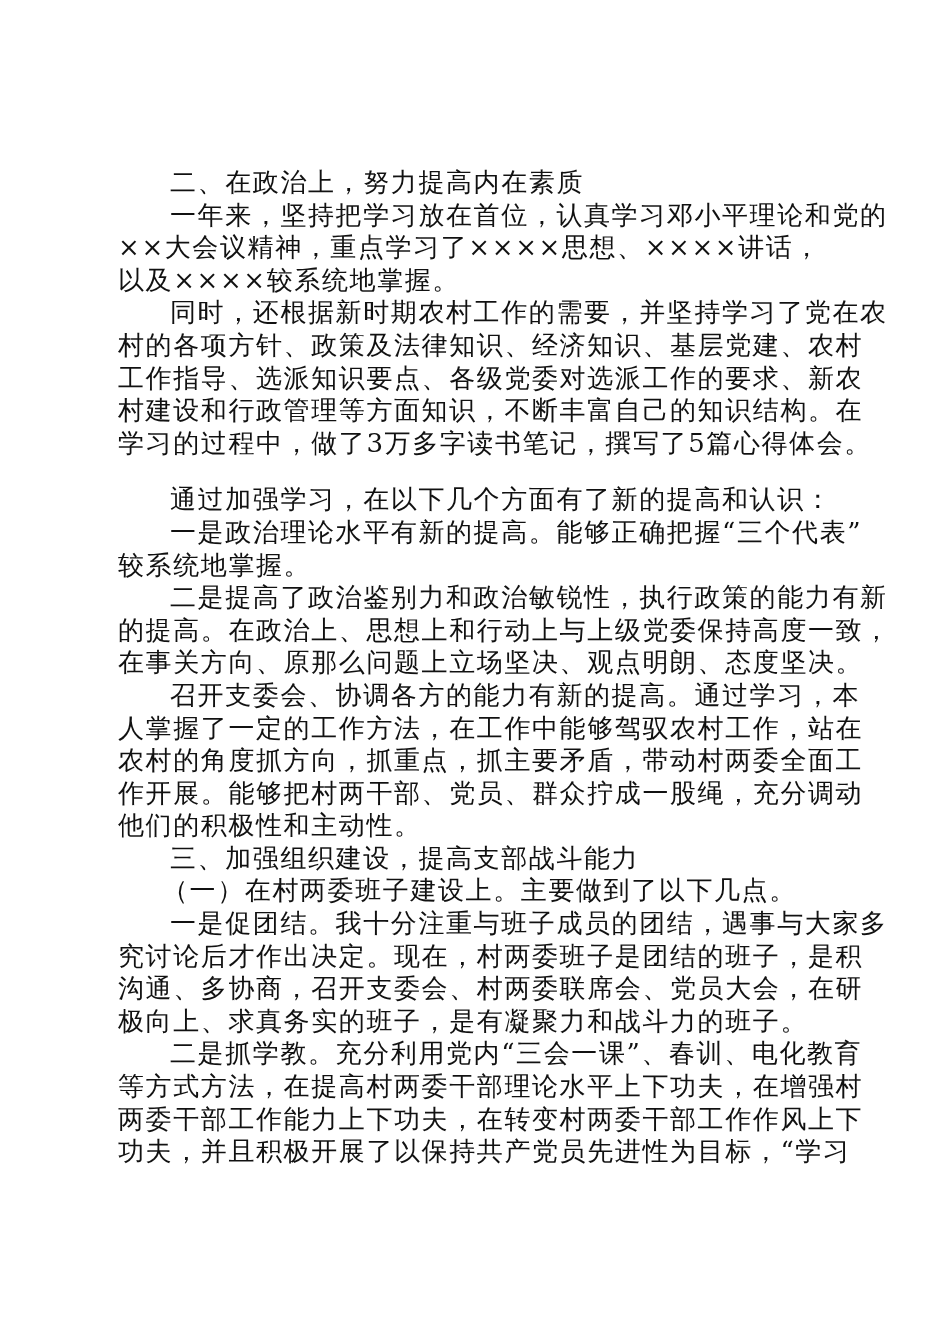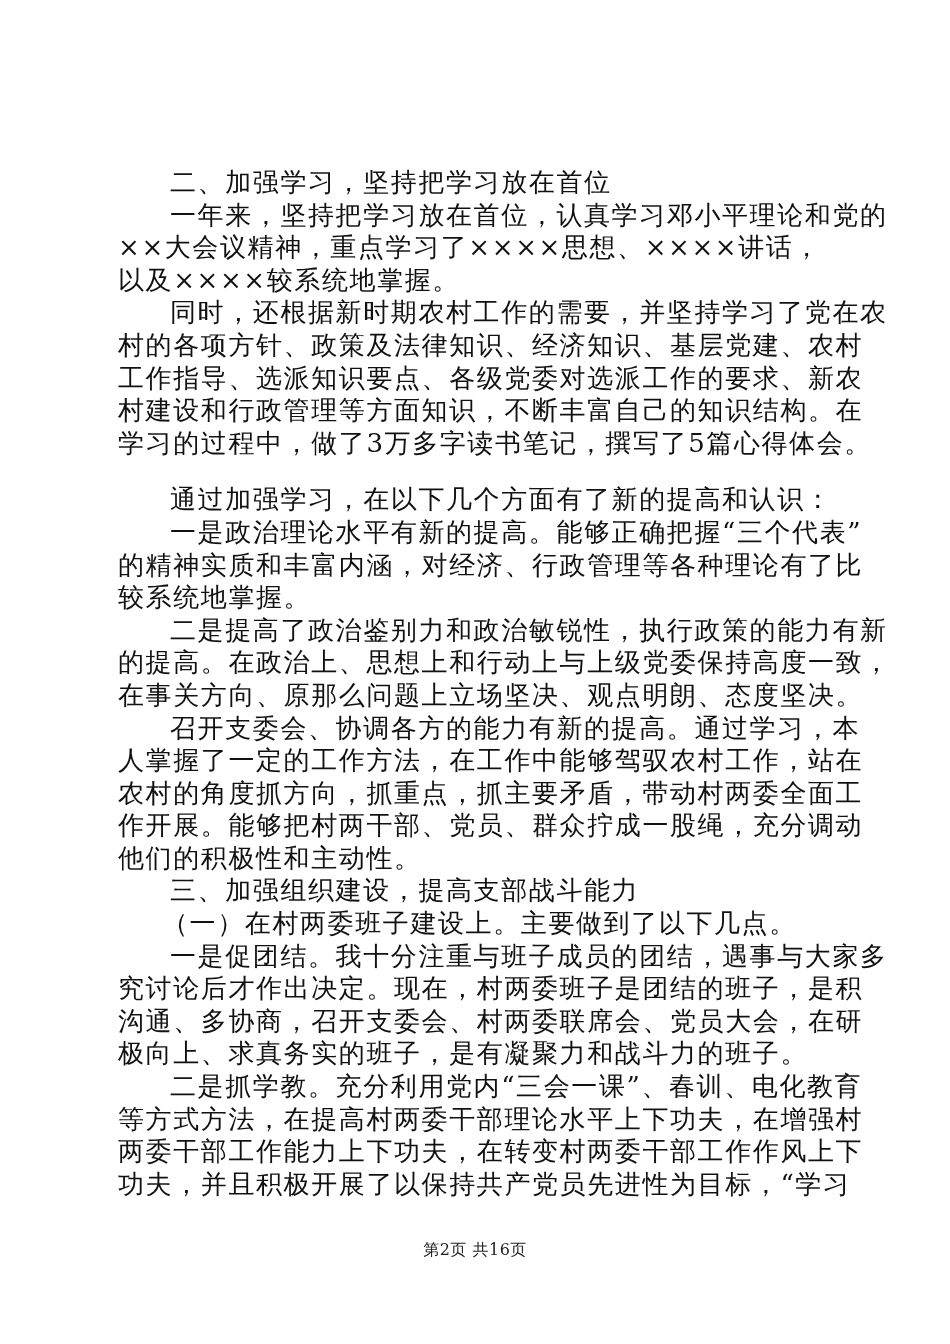"二、加强学习，坚持把学习放在首位" div.line { text: 加强学习，坚持把学习放在首位 -> 在政治上，努力提高内在素质 }
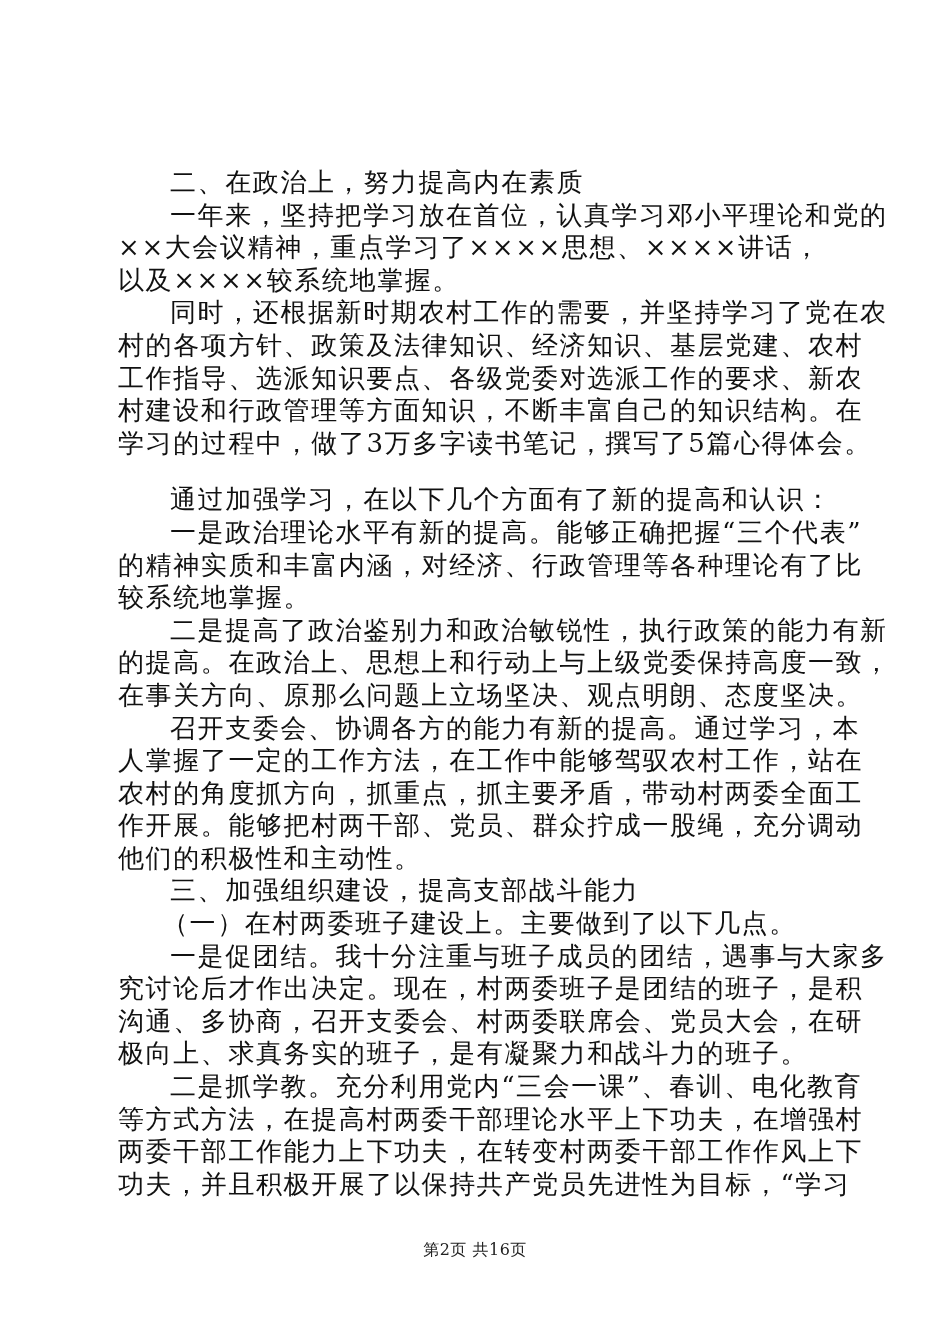"的精神实质和丰富内涵，对经济、行政管理等各种理论有了比" div.line { html: <div>的精神实质和丰富内涵，对经济、行政管理等各种理论有了比</div> -> none }
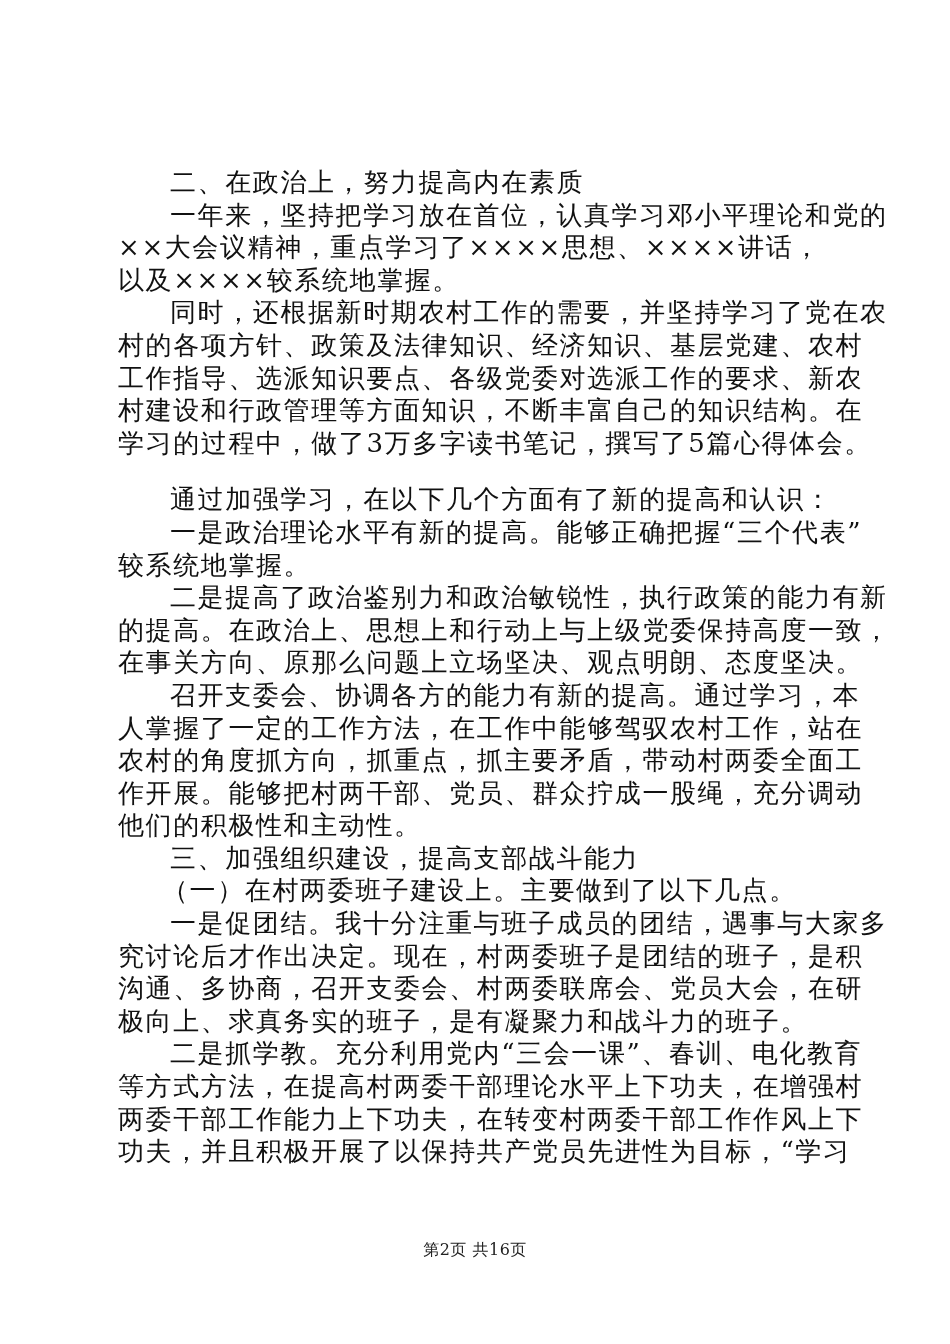"第2页 共16页" div.footer { html: <div>第2页 共16页</div> -> none }
